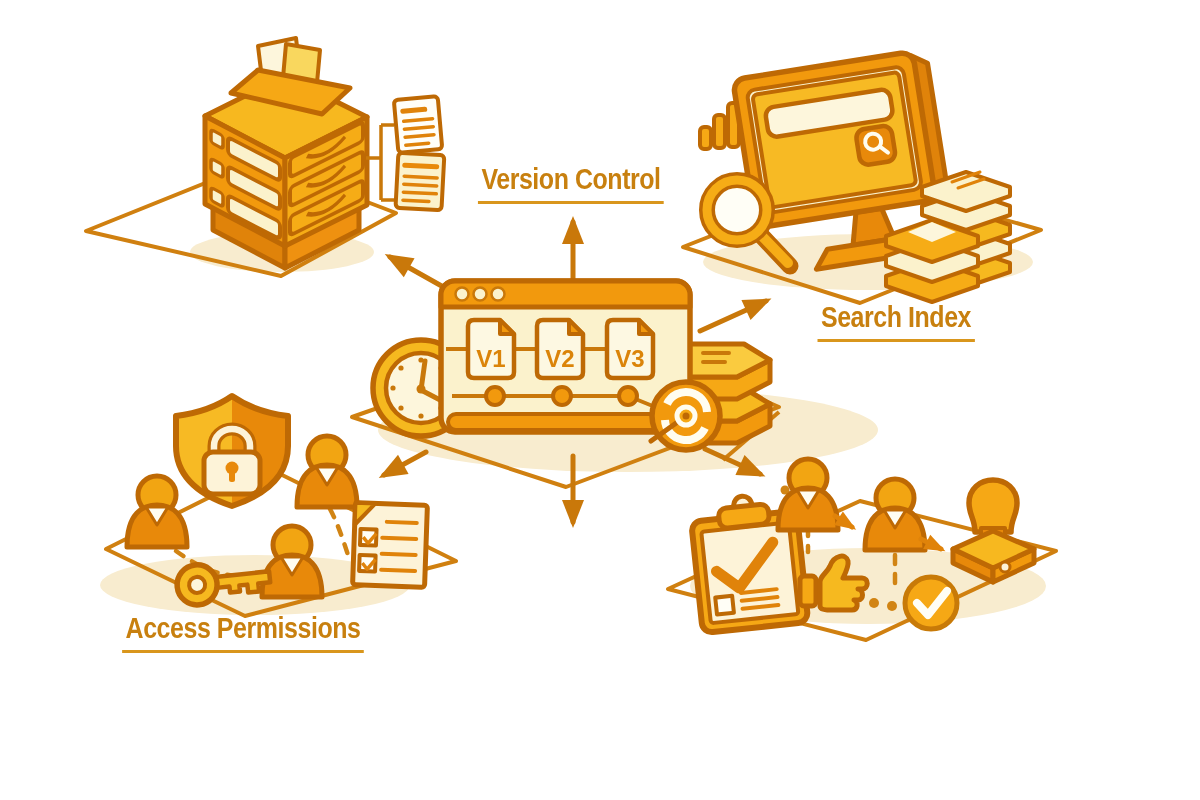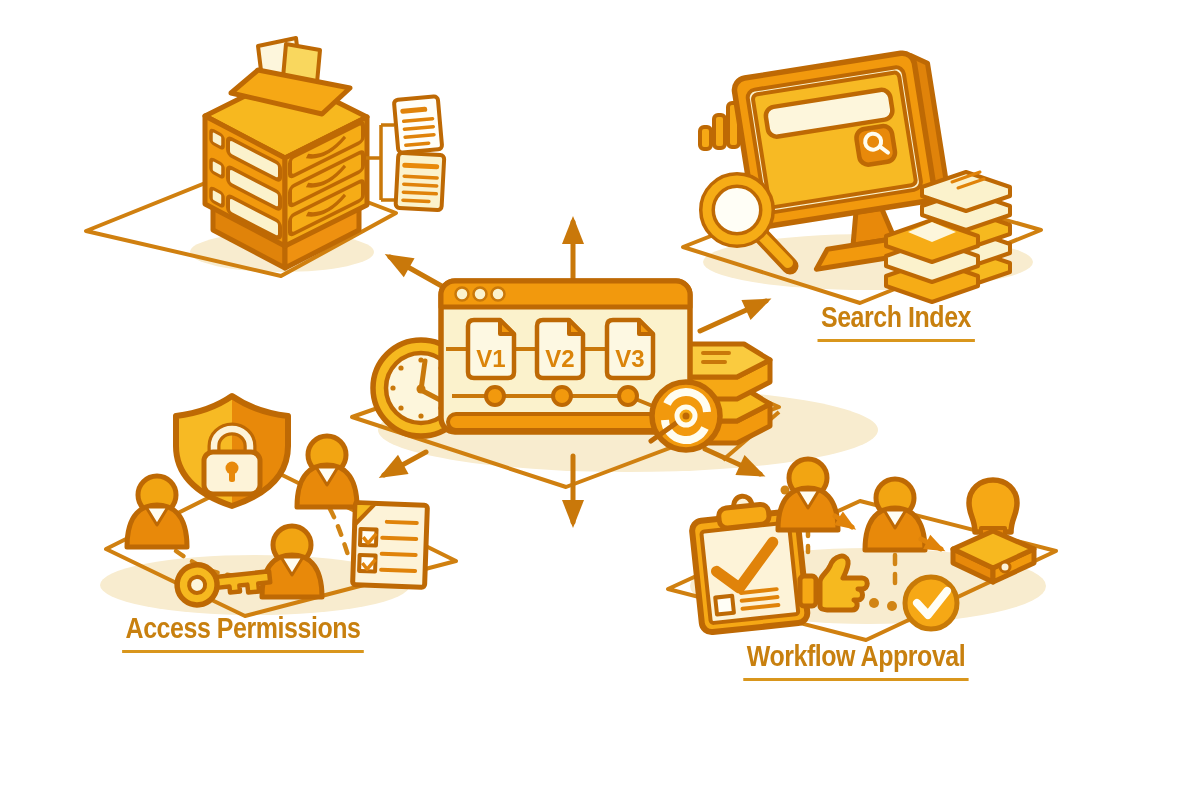"Version Control" div.label { html: none -> <div> <span>Version Control</span> </div> }
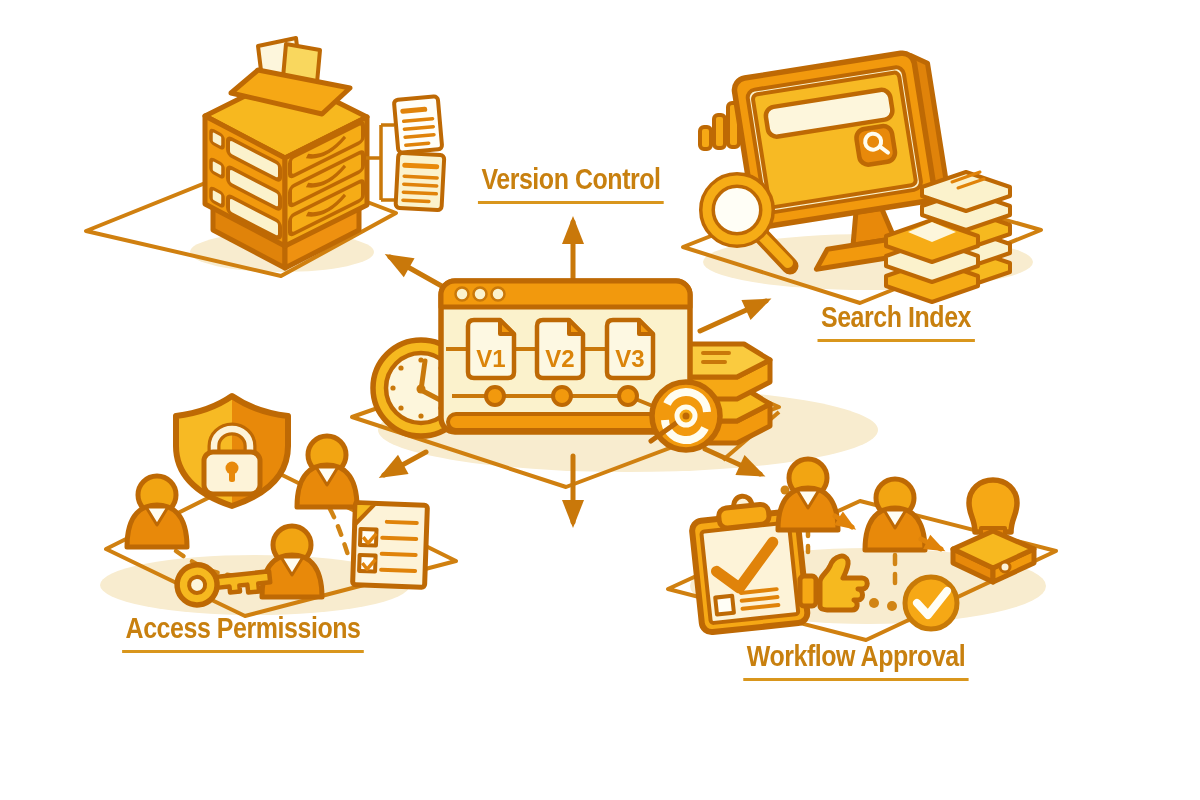"Workflow Approval" div.label { html: <div> <span>Workflow Approval</span> </div> -> none }
